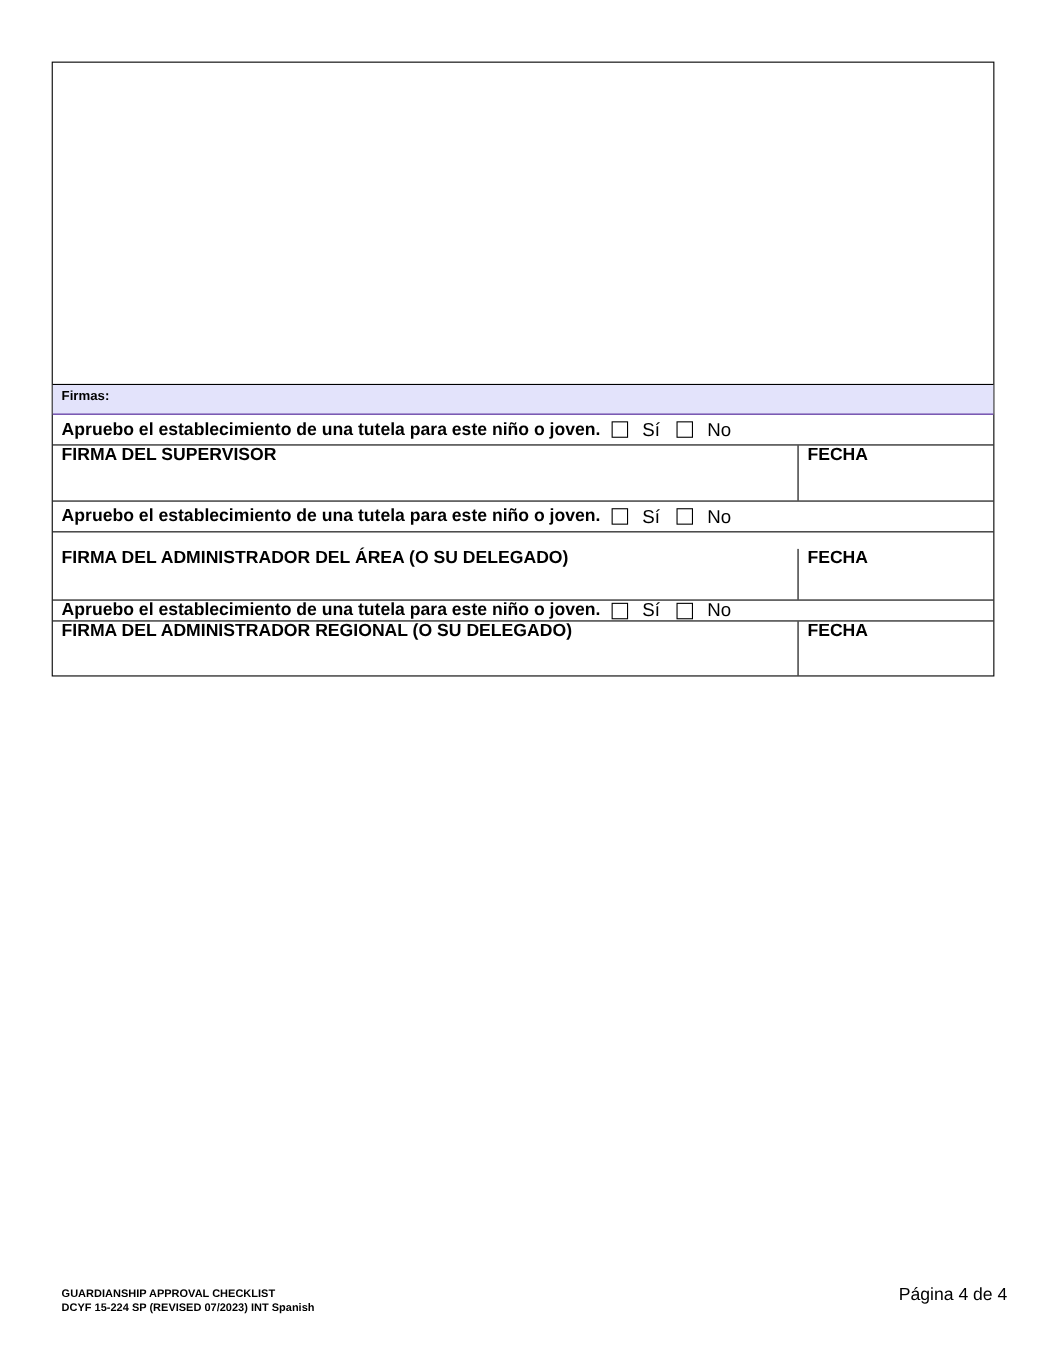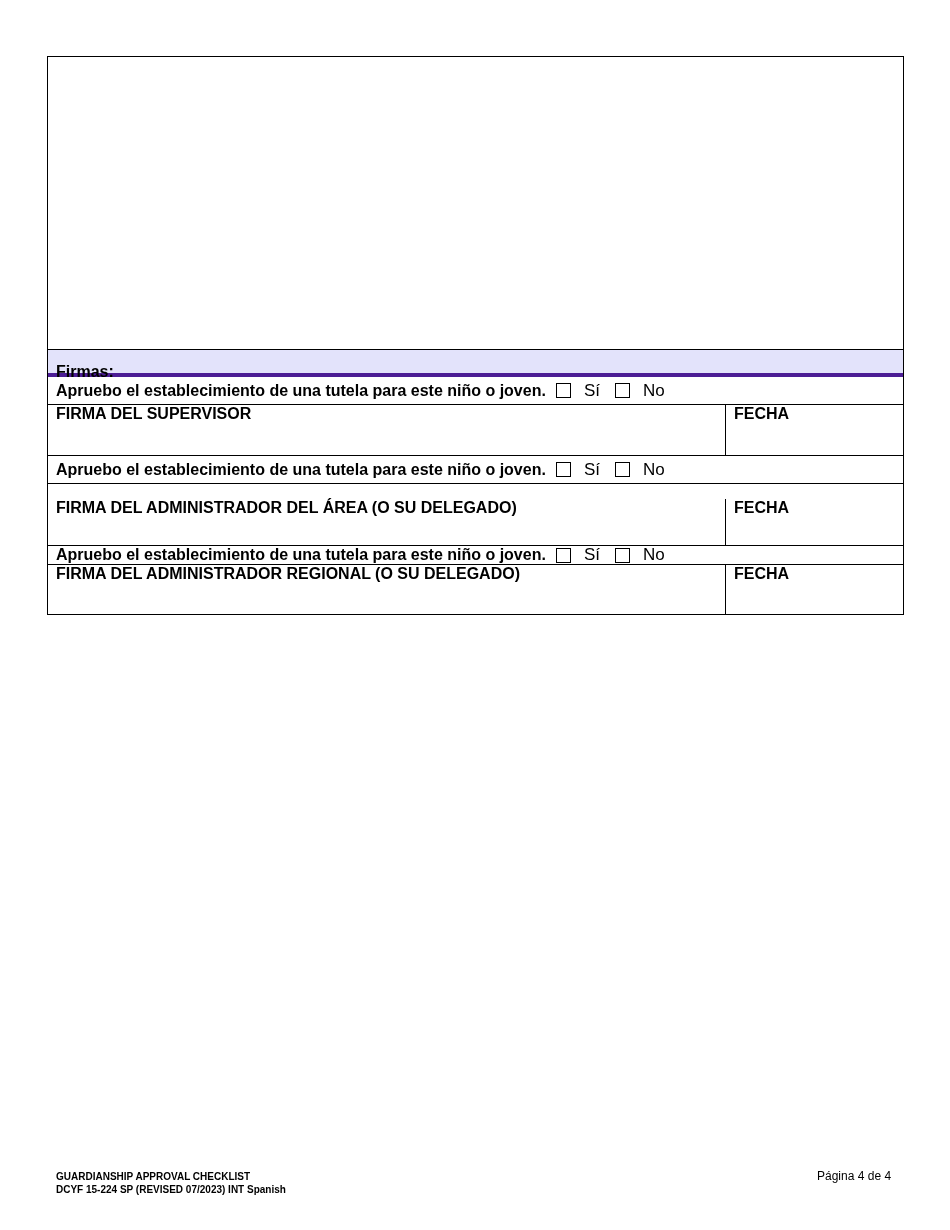"Firmas:" .hdr { border-bottom: 4px solid #4c1d95 -> 1px solid #4c1d95; font-size: 16px -> 12px; padding-top: 12px -> 0px }
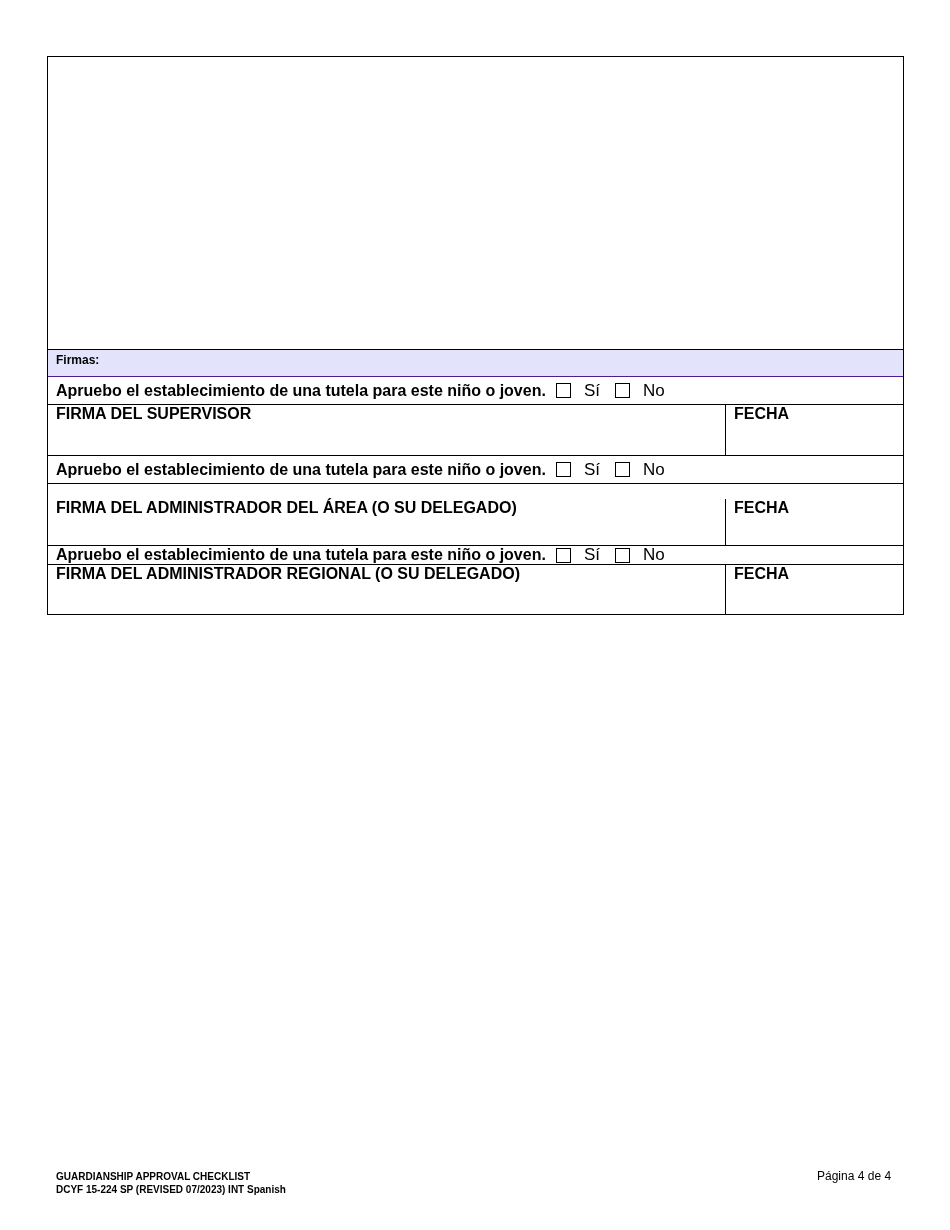"Página 4 de 4" .footer-right { font-size: 12px -> 16px }
